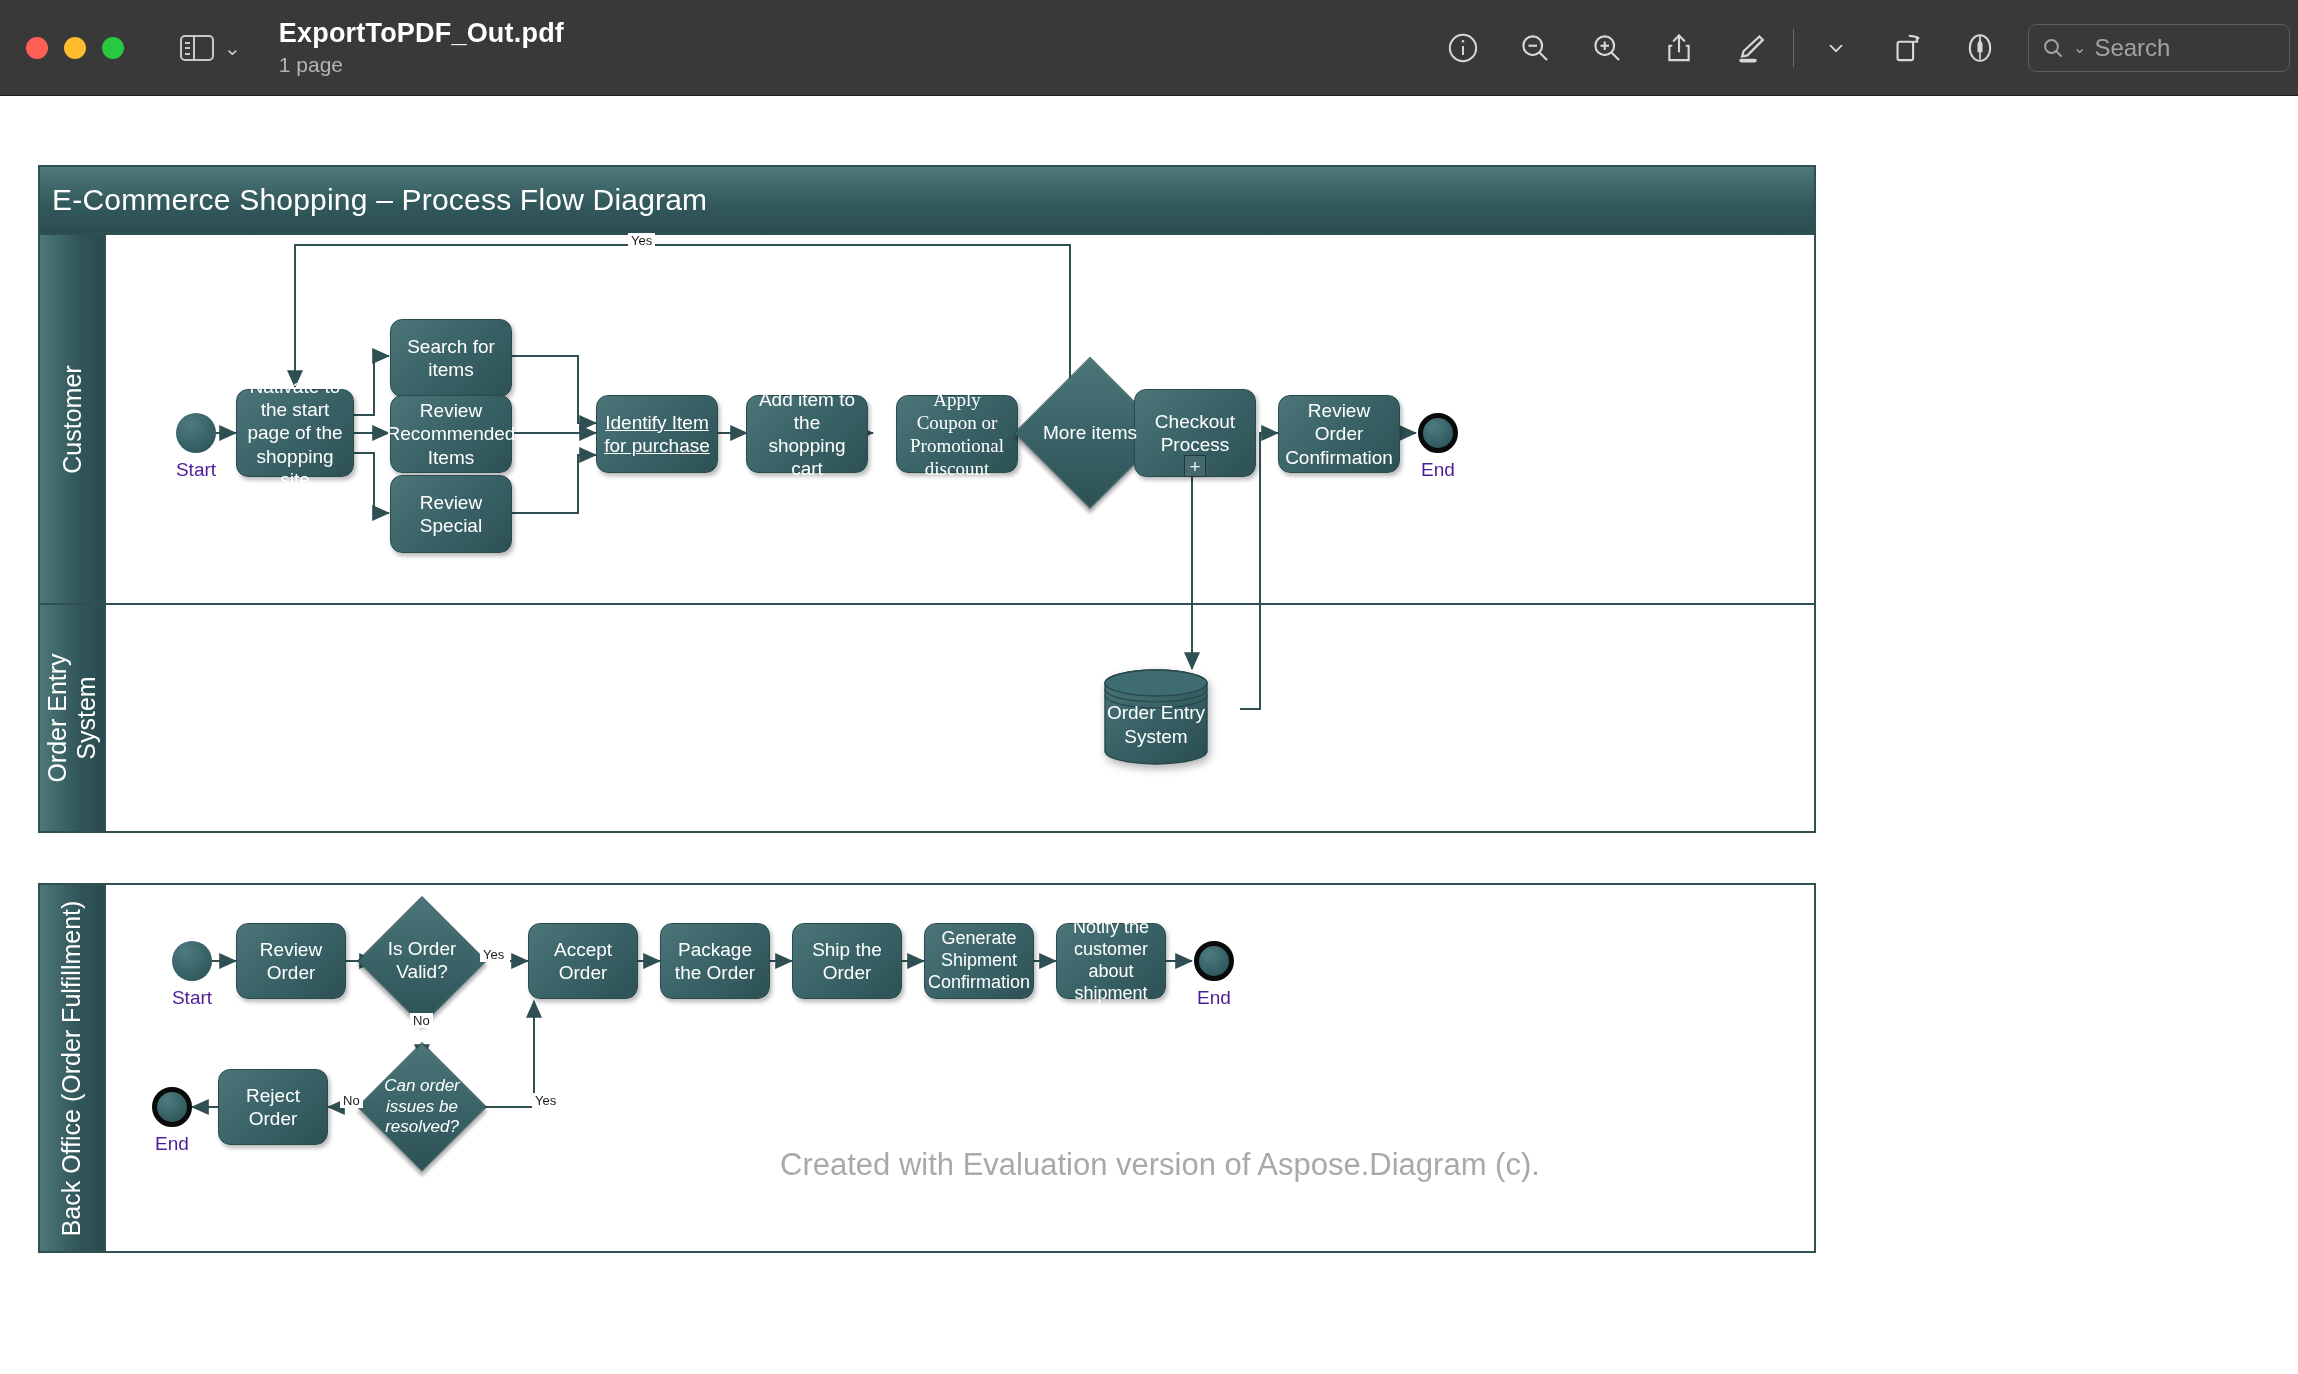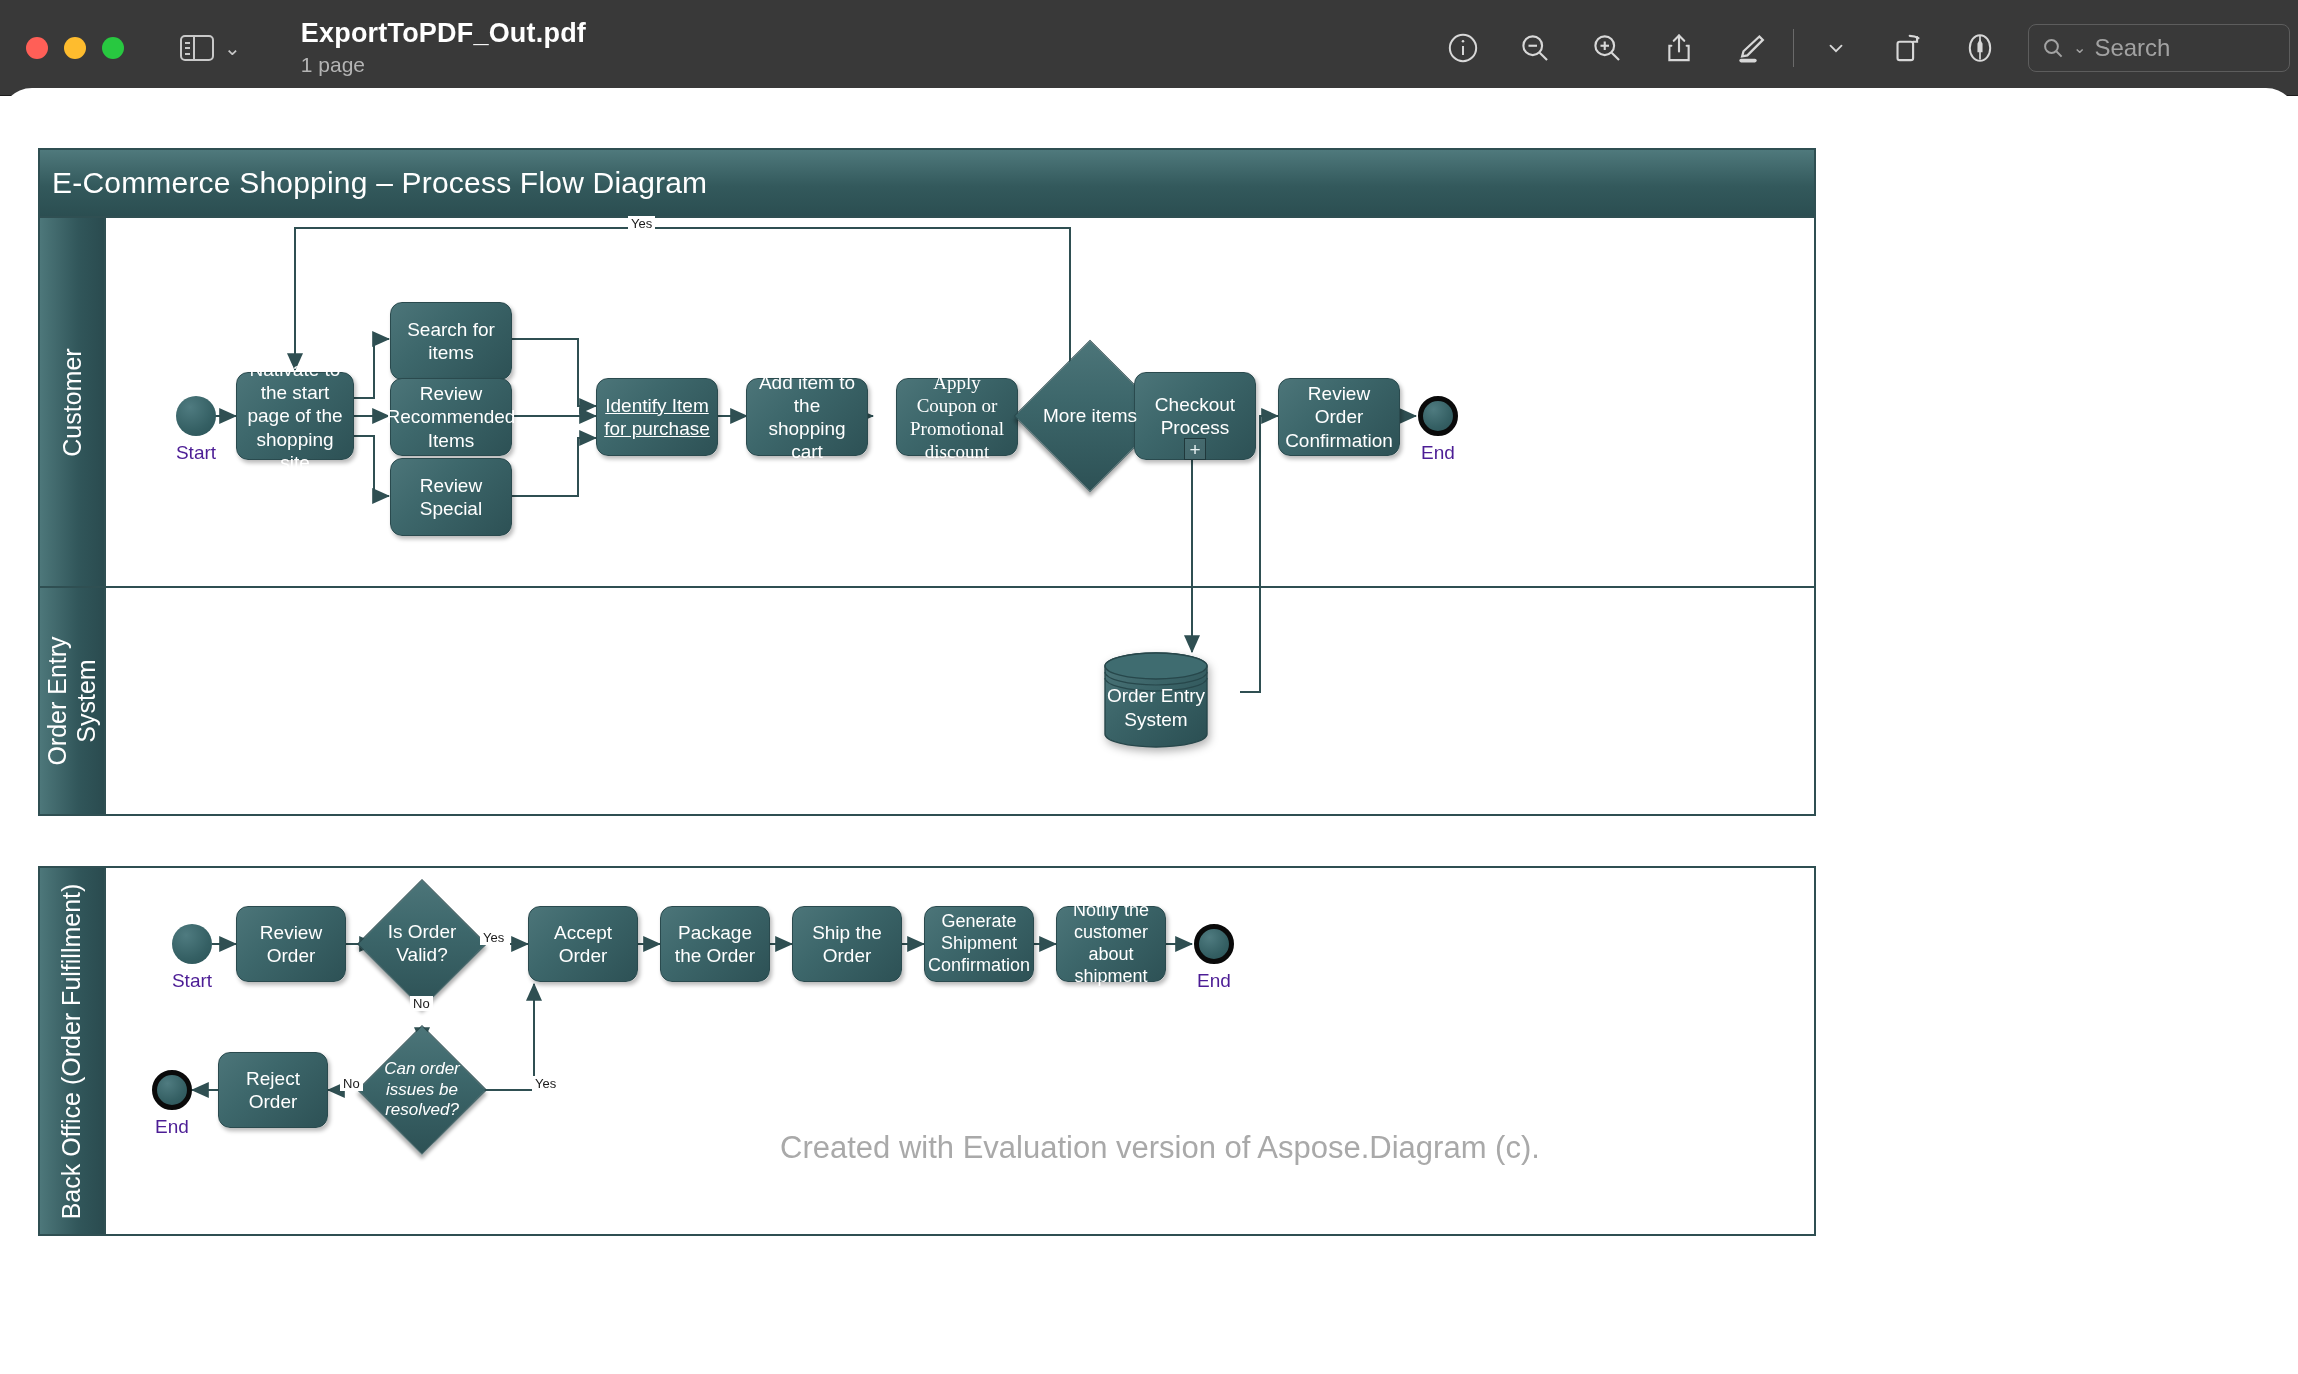"ExportToPDF_Out.pdf" .doc-meta { margin-left: 60px -> 38px }
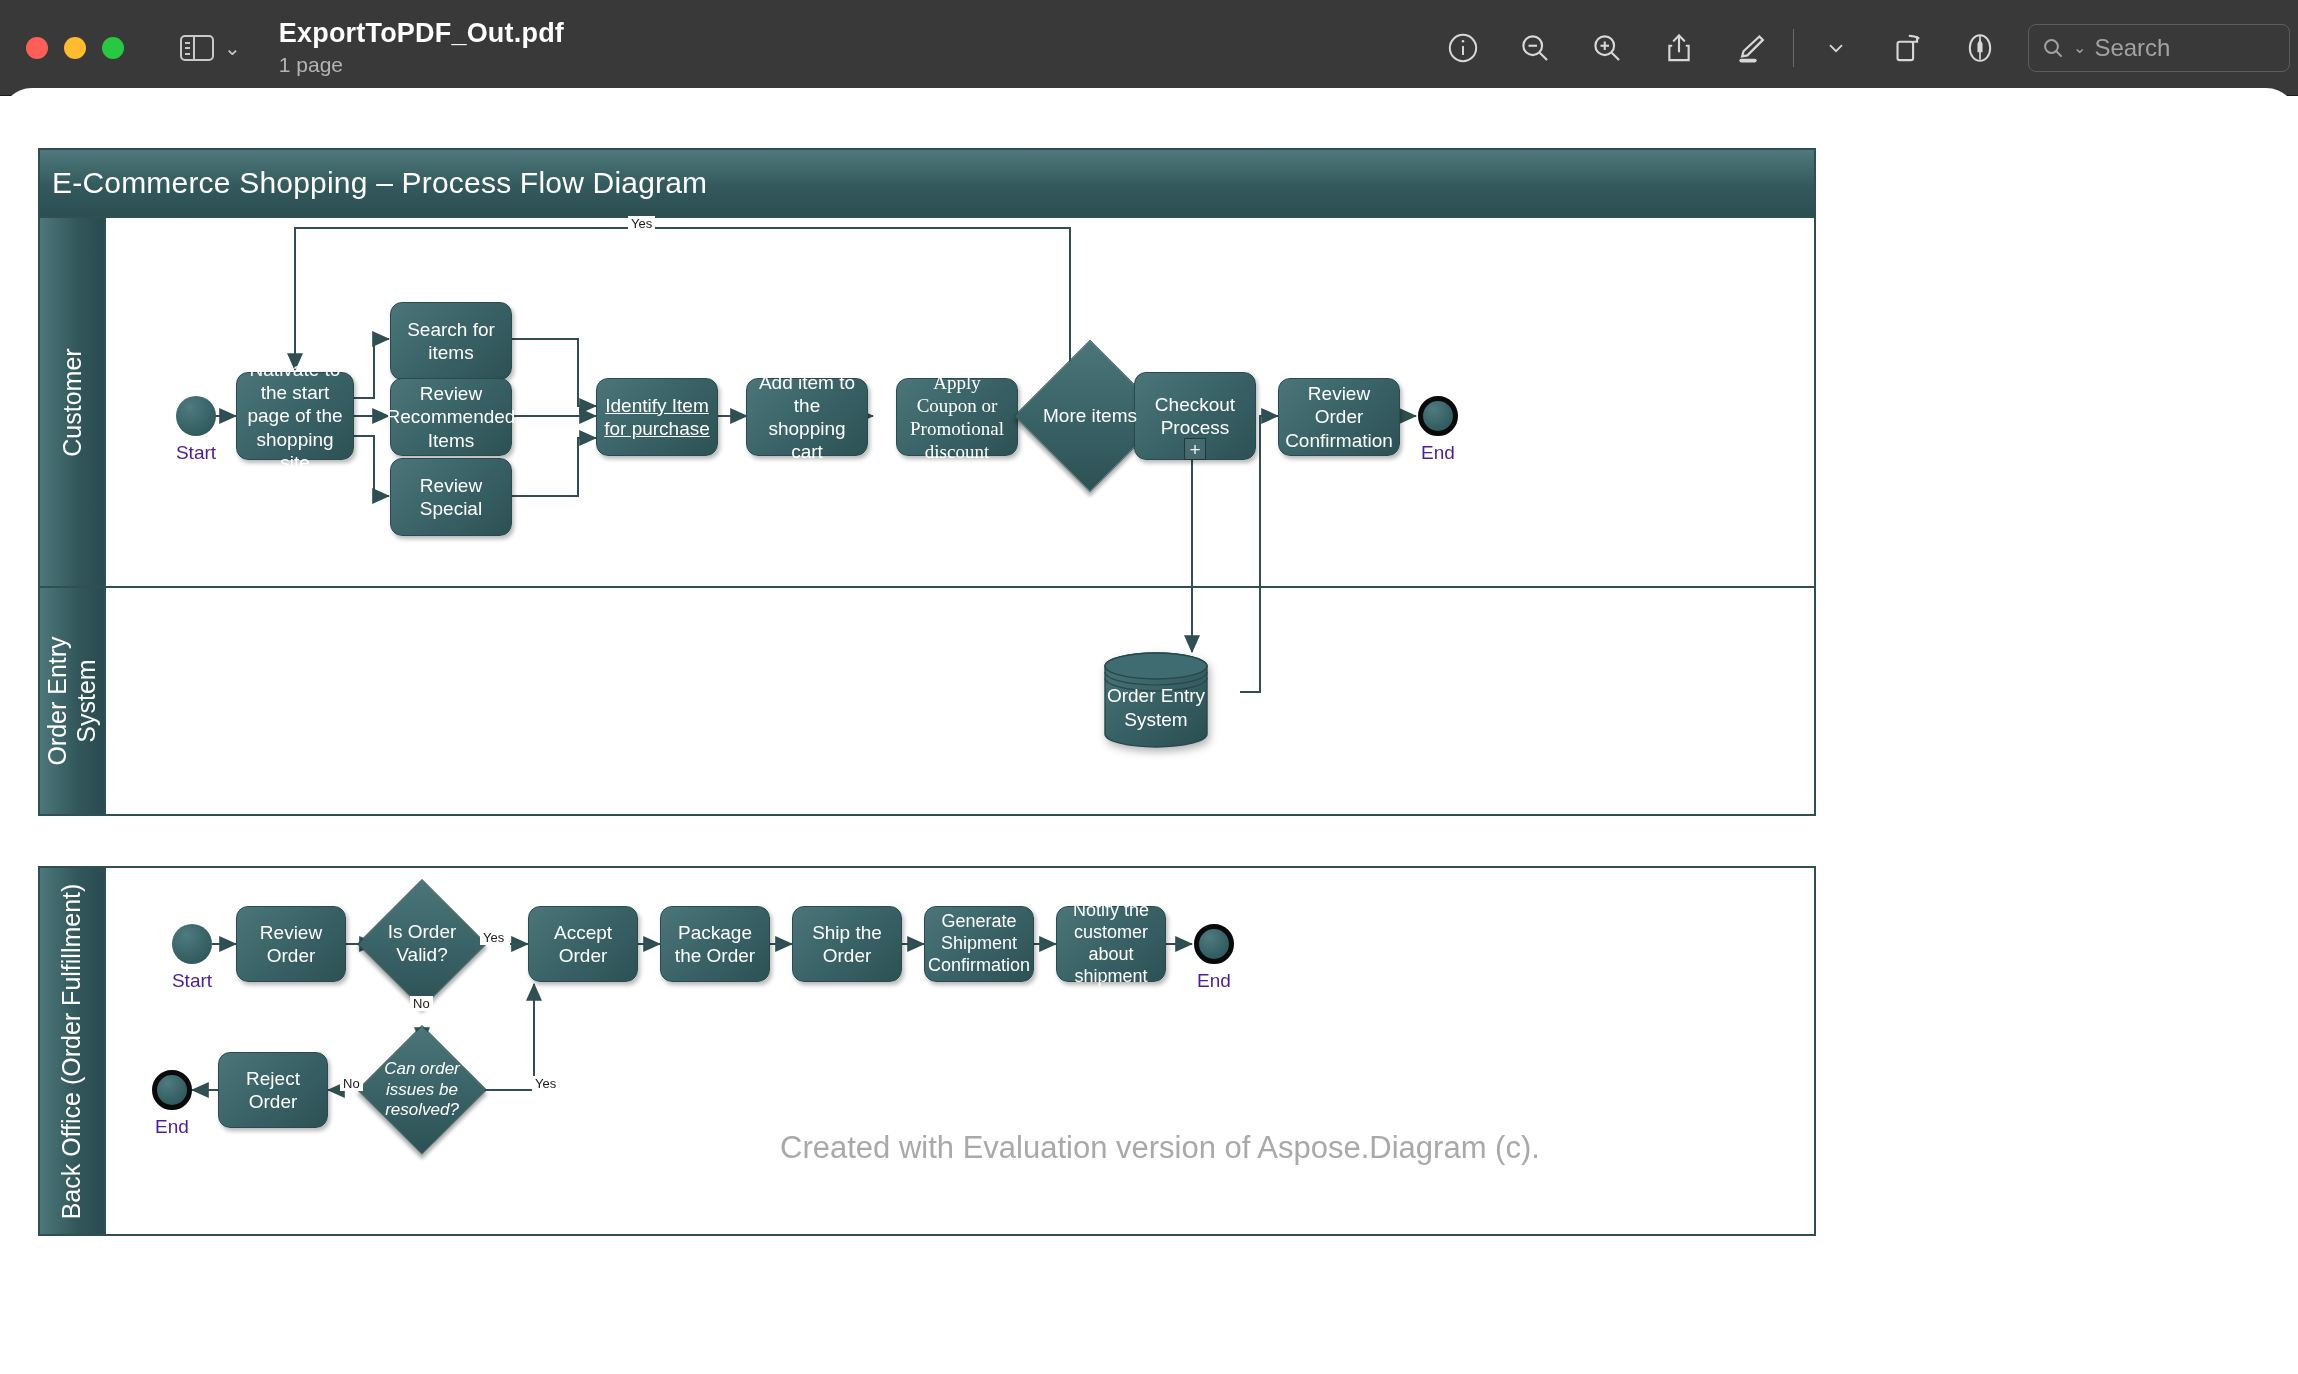"E-Commerce Shopping – Process Flow" .page { top: 88px -> 105px }
